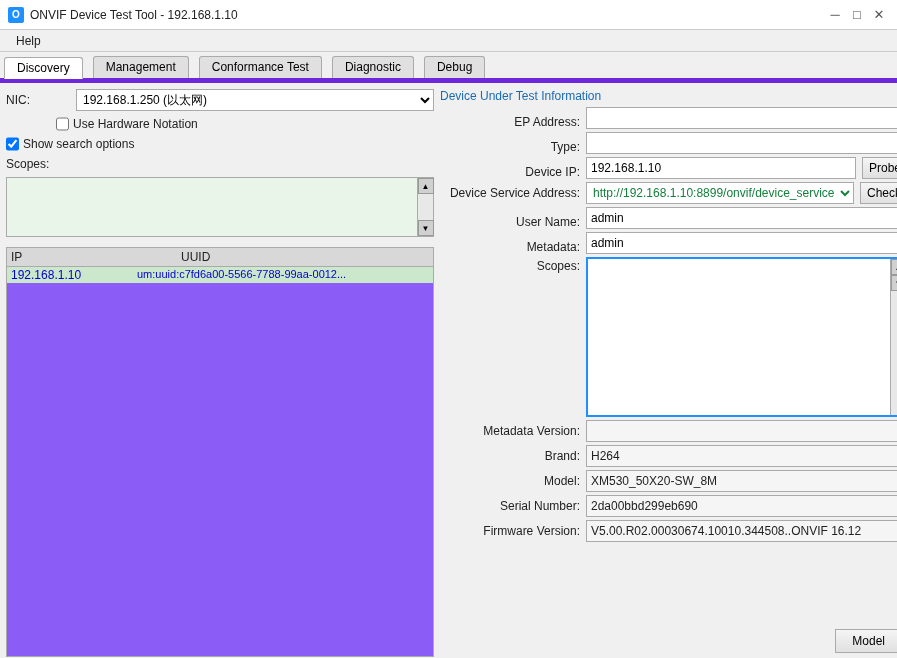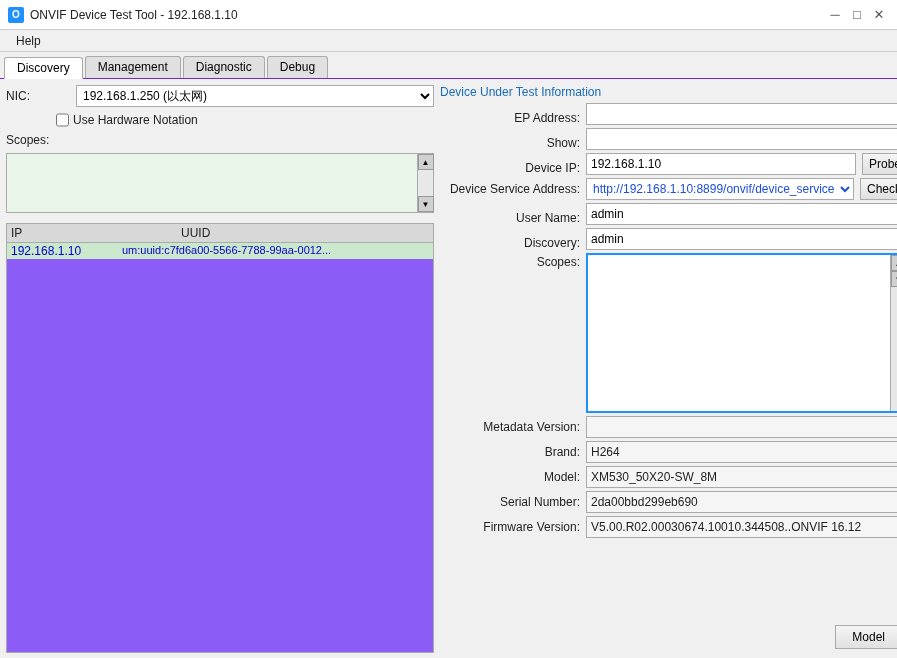"Discovery" .tabs-bar { border-bottom: 1px solid #6d28d9 -> 5px solid #6d28d9; gap: none -> 8px }
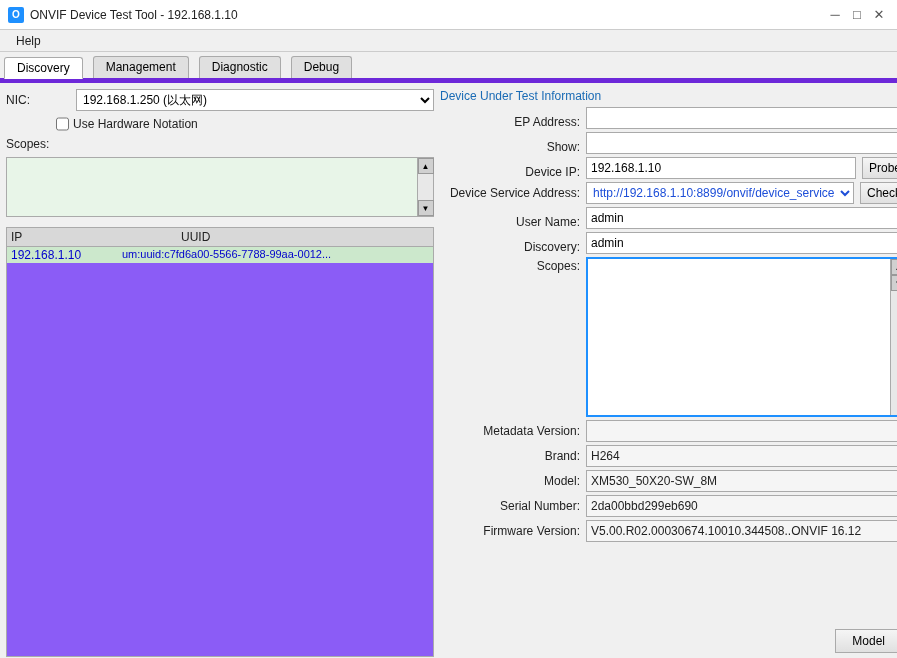"Conformance Test" div.tab { html: none -> <div>Conformance Test</div> }
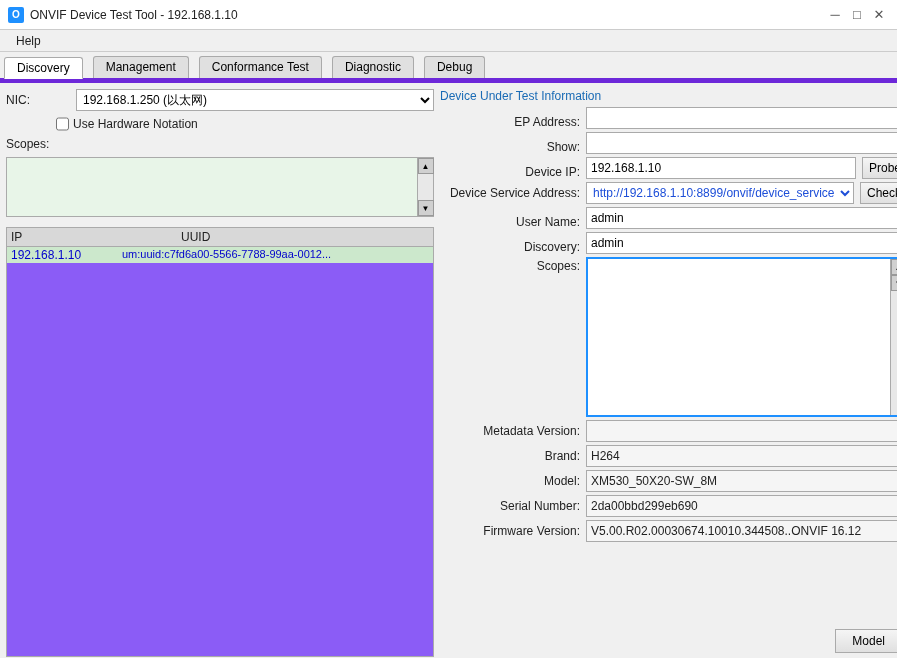"Show search options" div.checkbox-row { html: none -> <div> <input> <span>Show search options</span> </div> }
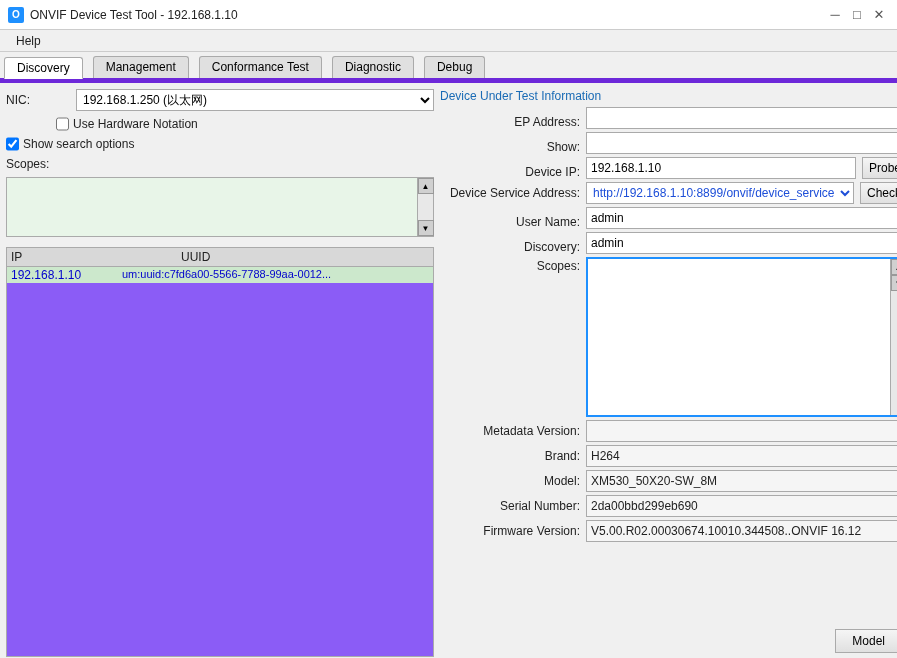"Show:" span.right-form-label { text: Show -> Type }
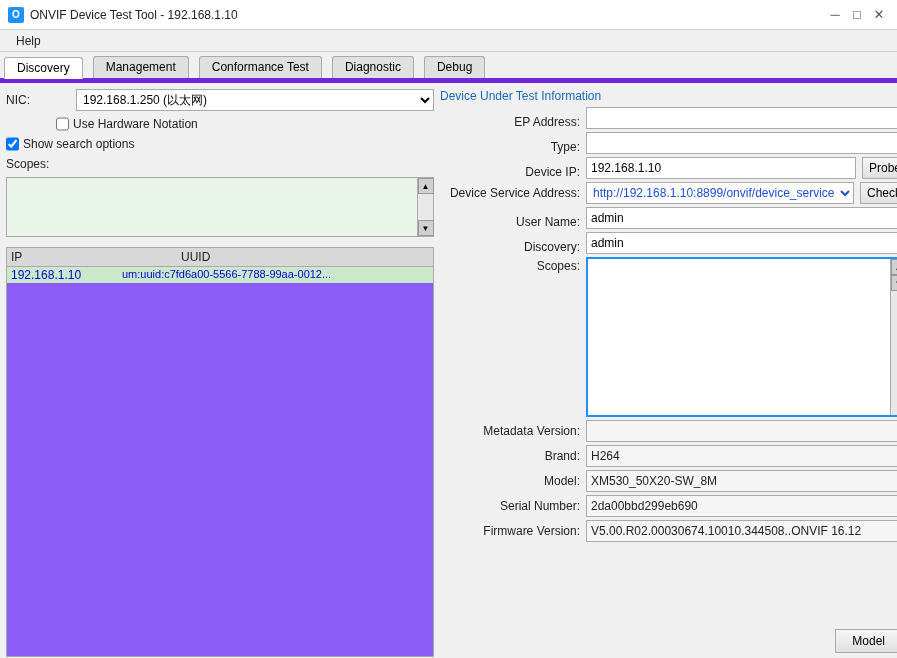"http://192.168.1.10:8899/onvif/device_se" .service-select { color: #1d4ed8 -> #15803d }
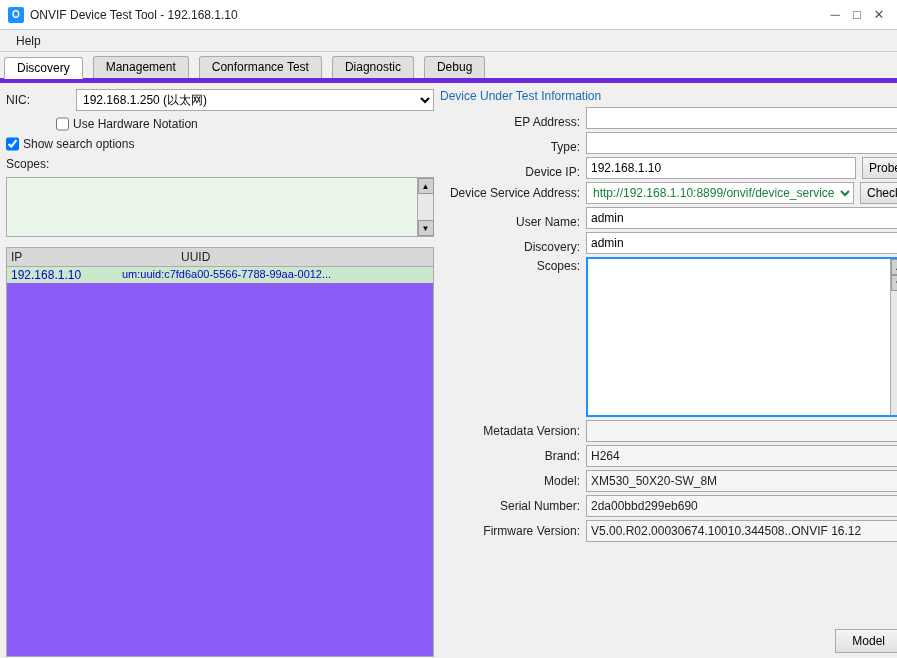"Discovery:" span.right-form-label { text: Discovery -> Metadata }
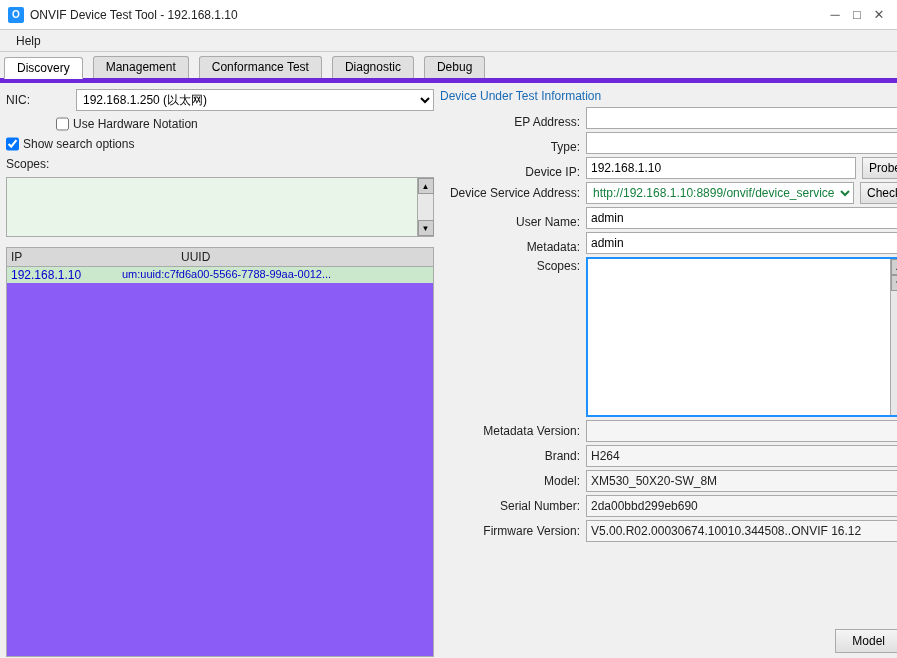"um:uuid:c7fd6a00-5566-7788-99aa-0012..." span.device-cell { margin-left: 1px -> 16px }
